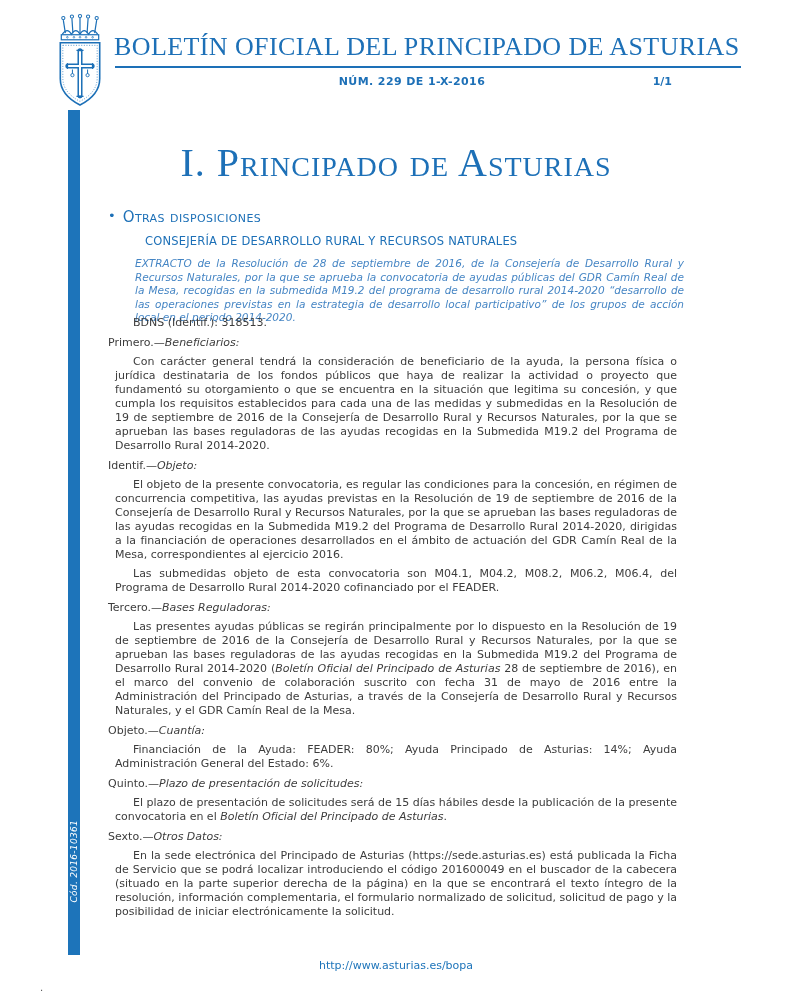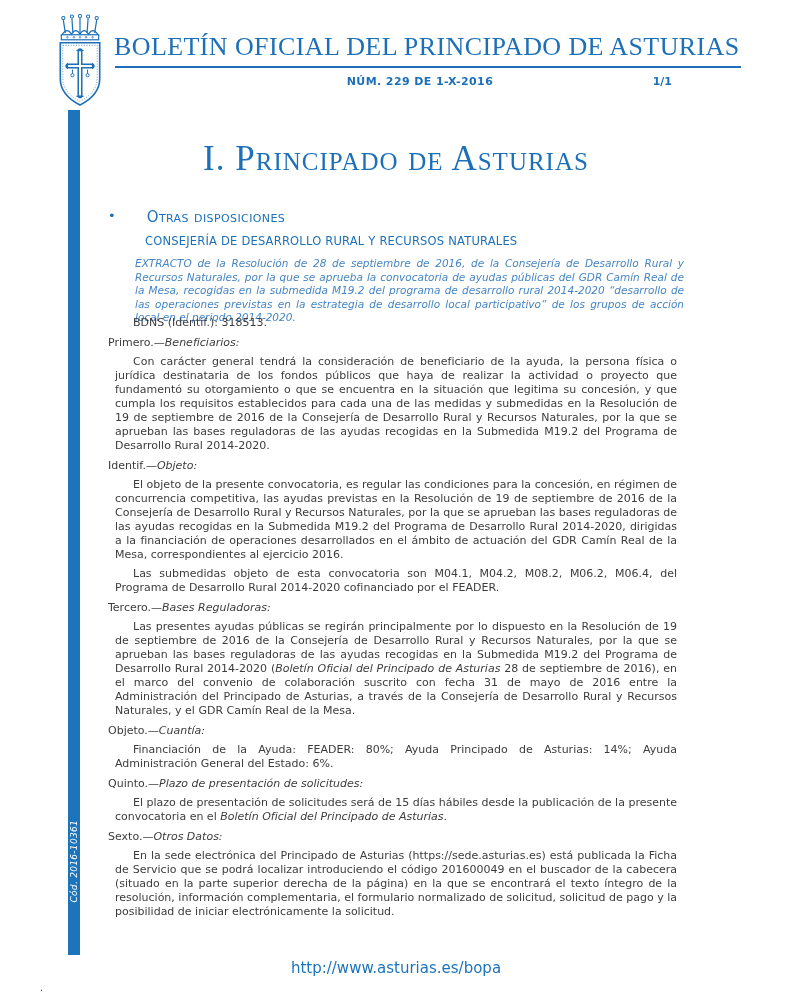"NÚM. 229 DE 1-X-2016" .issue-line { left: 107px -> 99px }
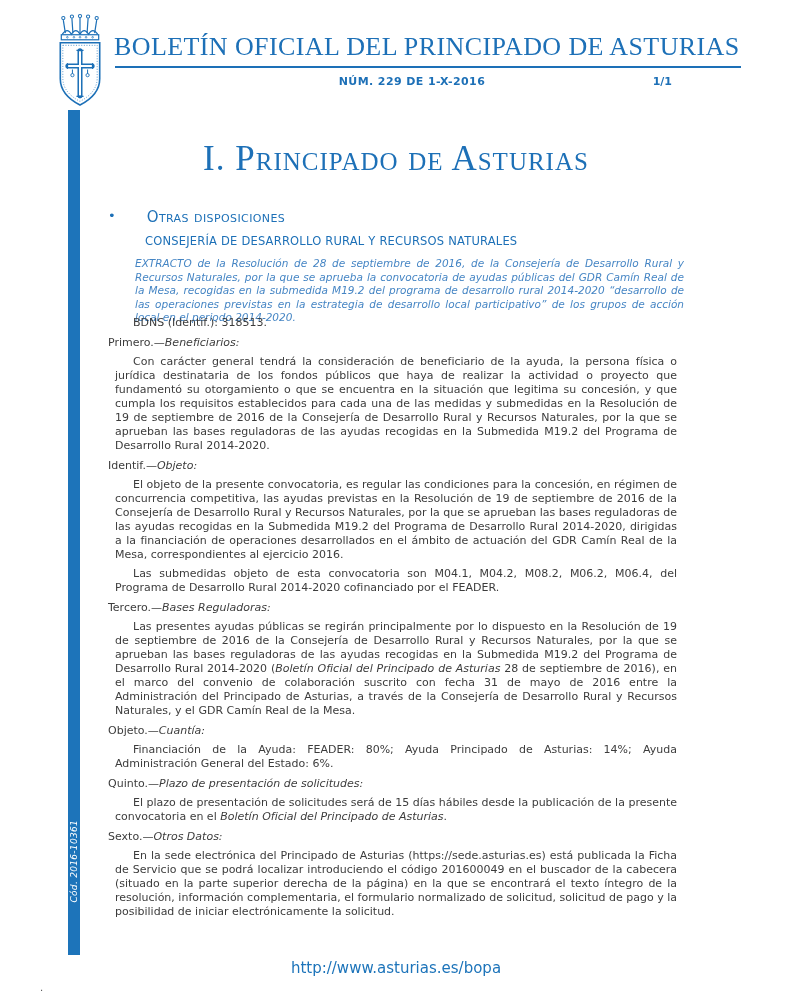"I. Principado de Asturias" .part-title { font-size: 35px -> 40px }
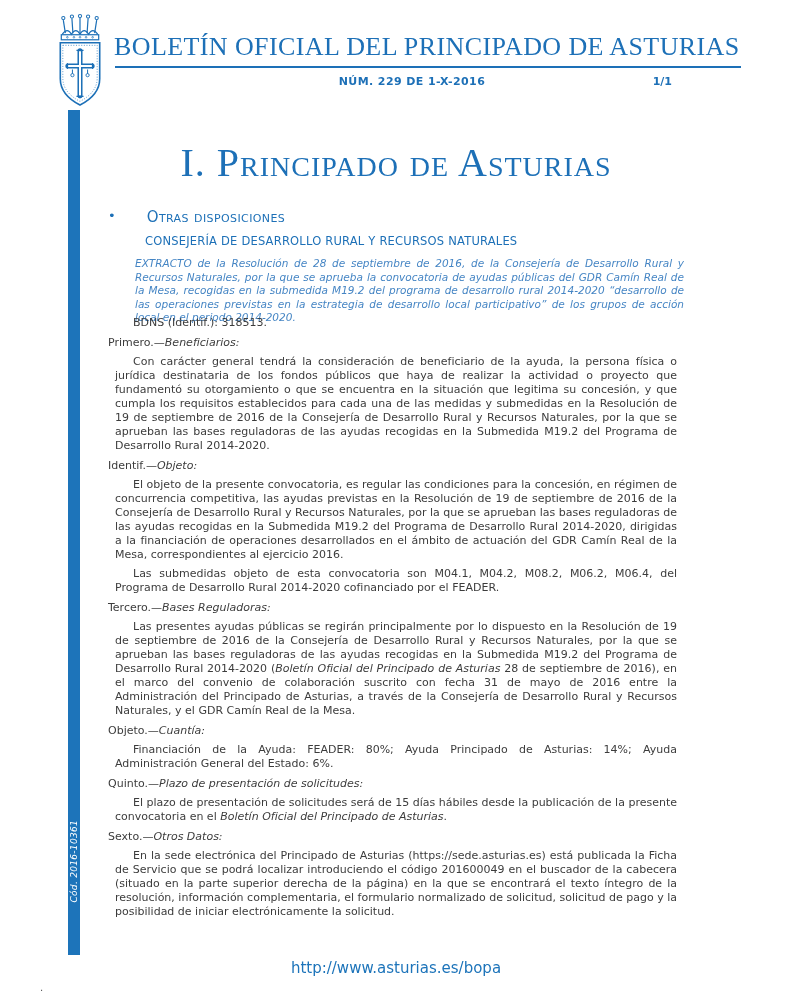"Otras disposiciones" .category-line .cat-text { margin-left: 24px -> none }
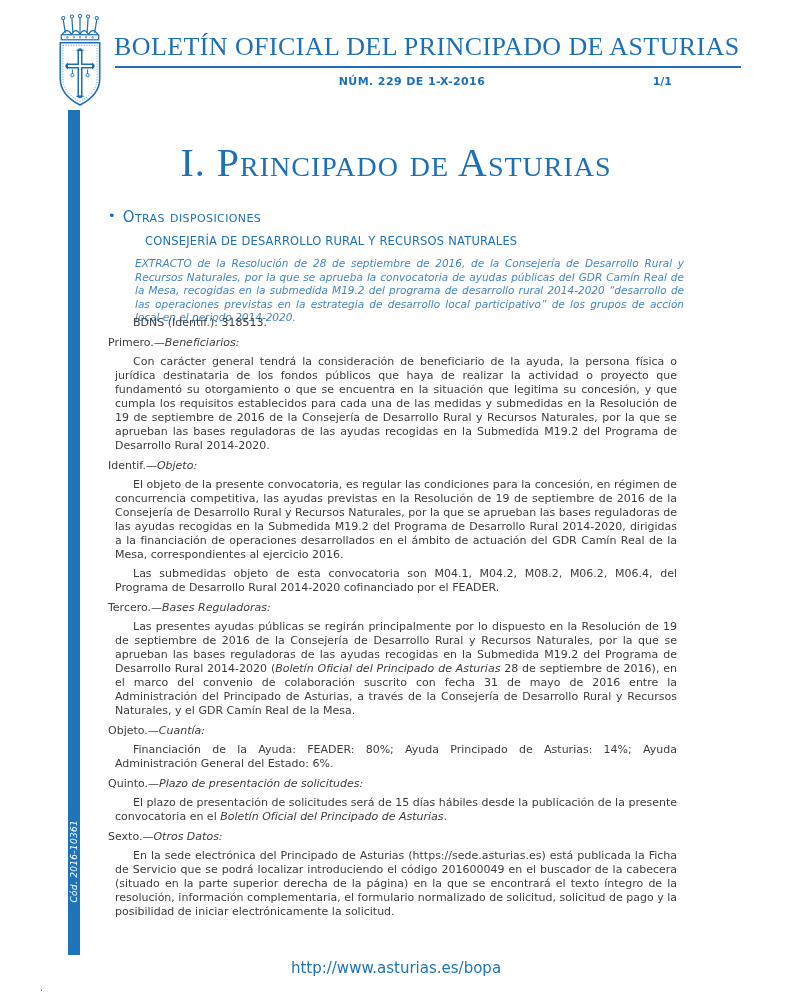"http://www.asturias.es/bopa" .footer-link { font-size: 15px -> 11px }
